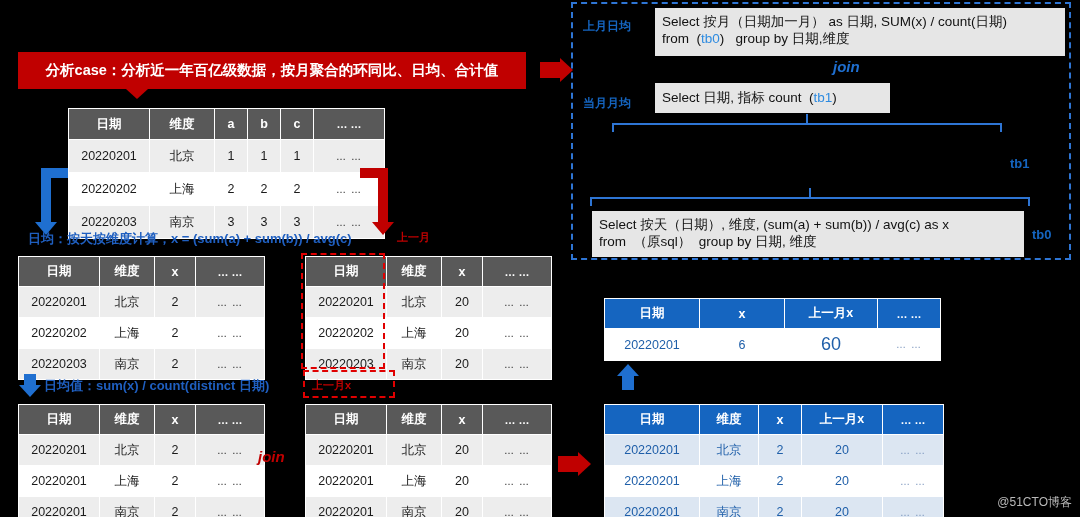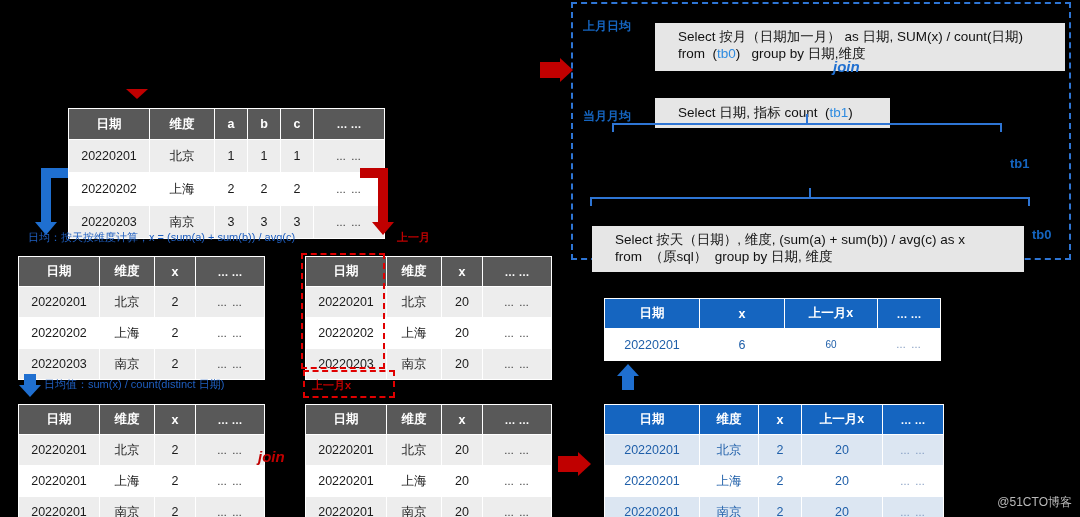"Select 按月（日期加一月） as 日期, SUM(x)" .sqlbox { margin-top: 15px -> none; padding: 5px 23px -> 5px 7px }
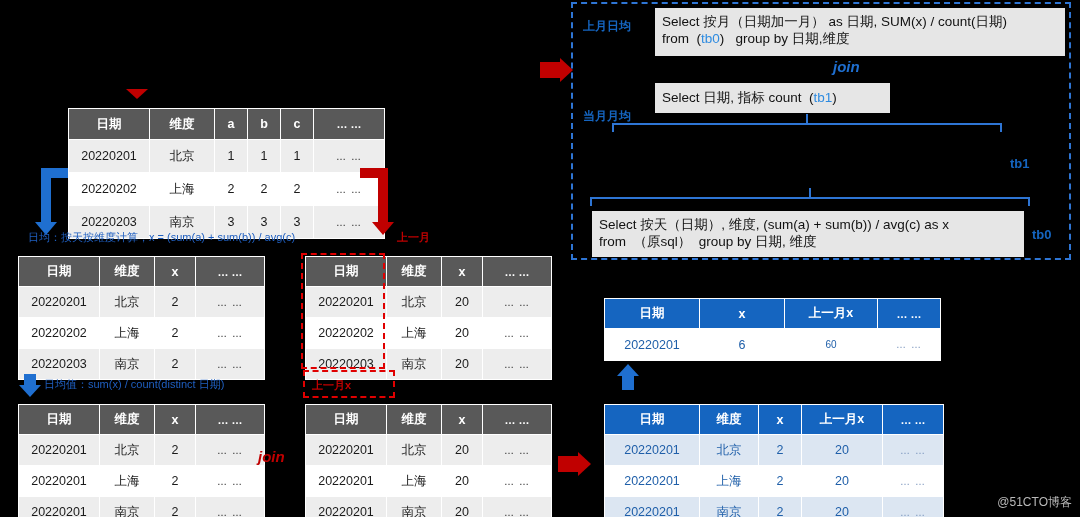"分析case：分析近一年百亿级数据，按月聚合的环同比、日均、合计值" div.abs { html: none -> <div>分析case：分析近一年百亿级数据，按月聚合的环同比、日均、合计值</div> }
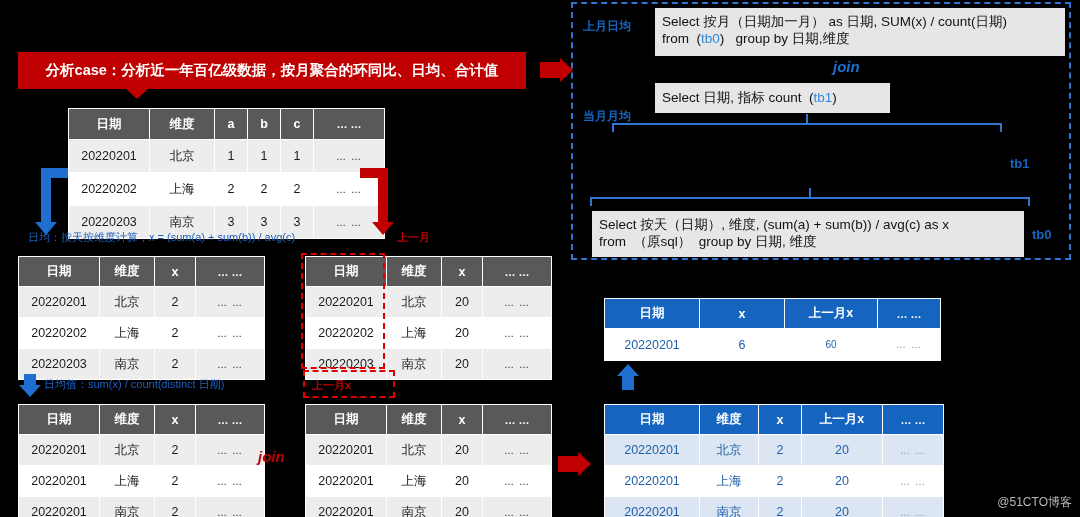"当月月均" div.abs { top: 108px -> 95px }
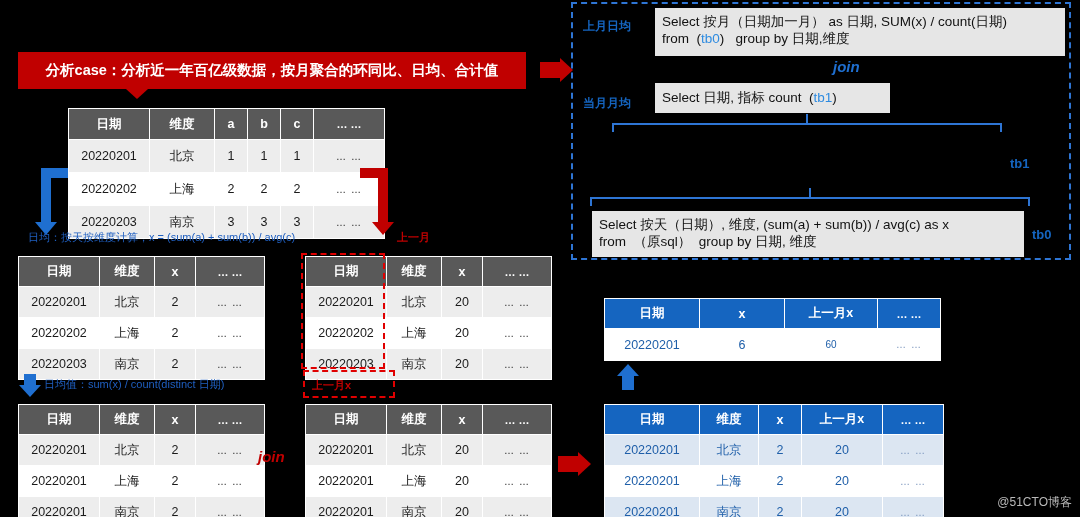"日均：按天按维度计算，x = (sum(a) + sum(b))" .anno-blue { font-size: 11px -> 13px; font-weight: normal -> bold }
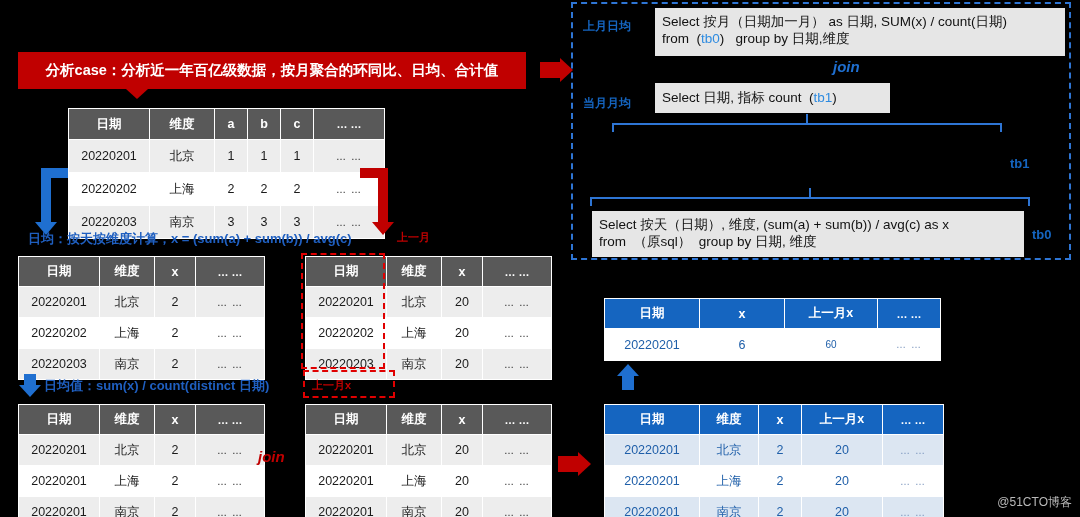"60" td { font-size: 10px -> 18px }
